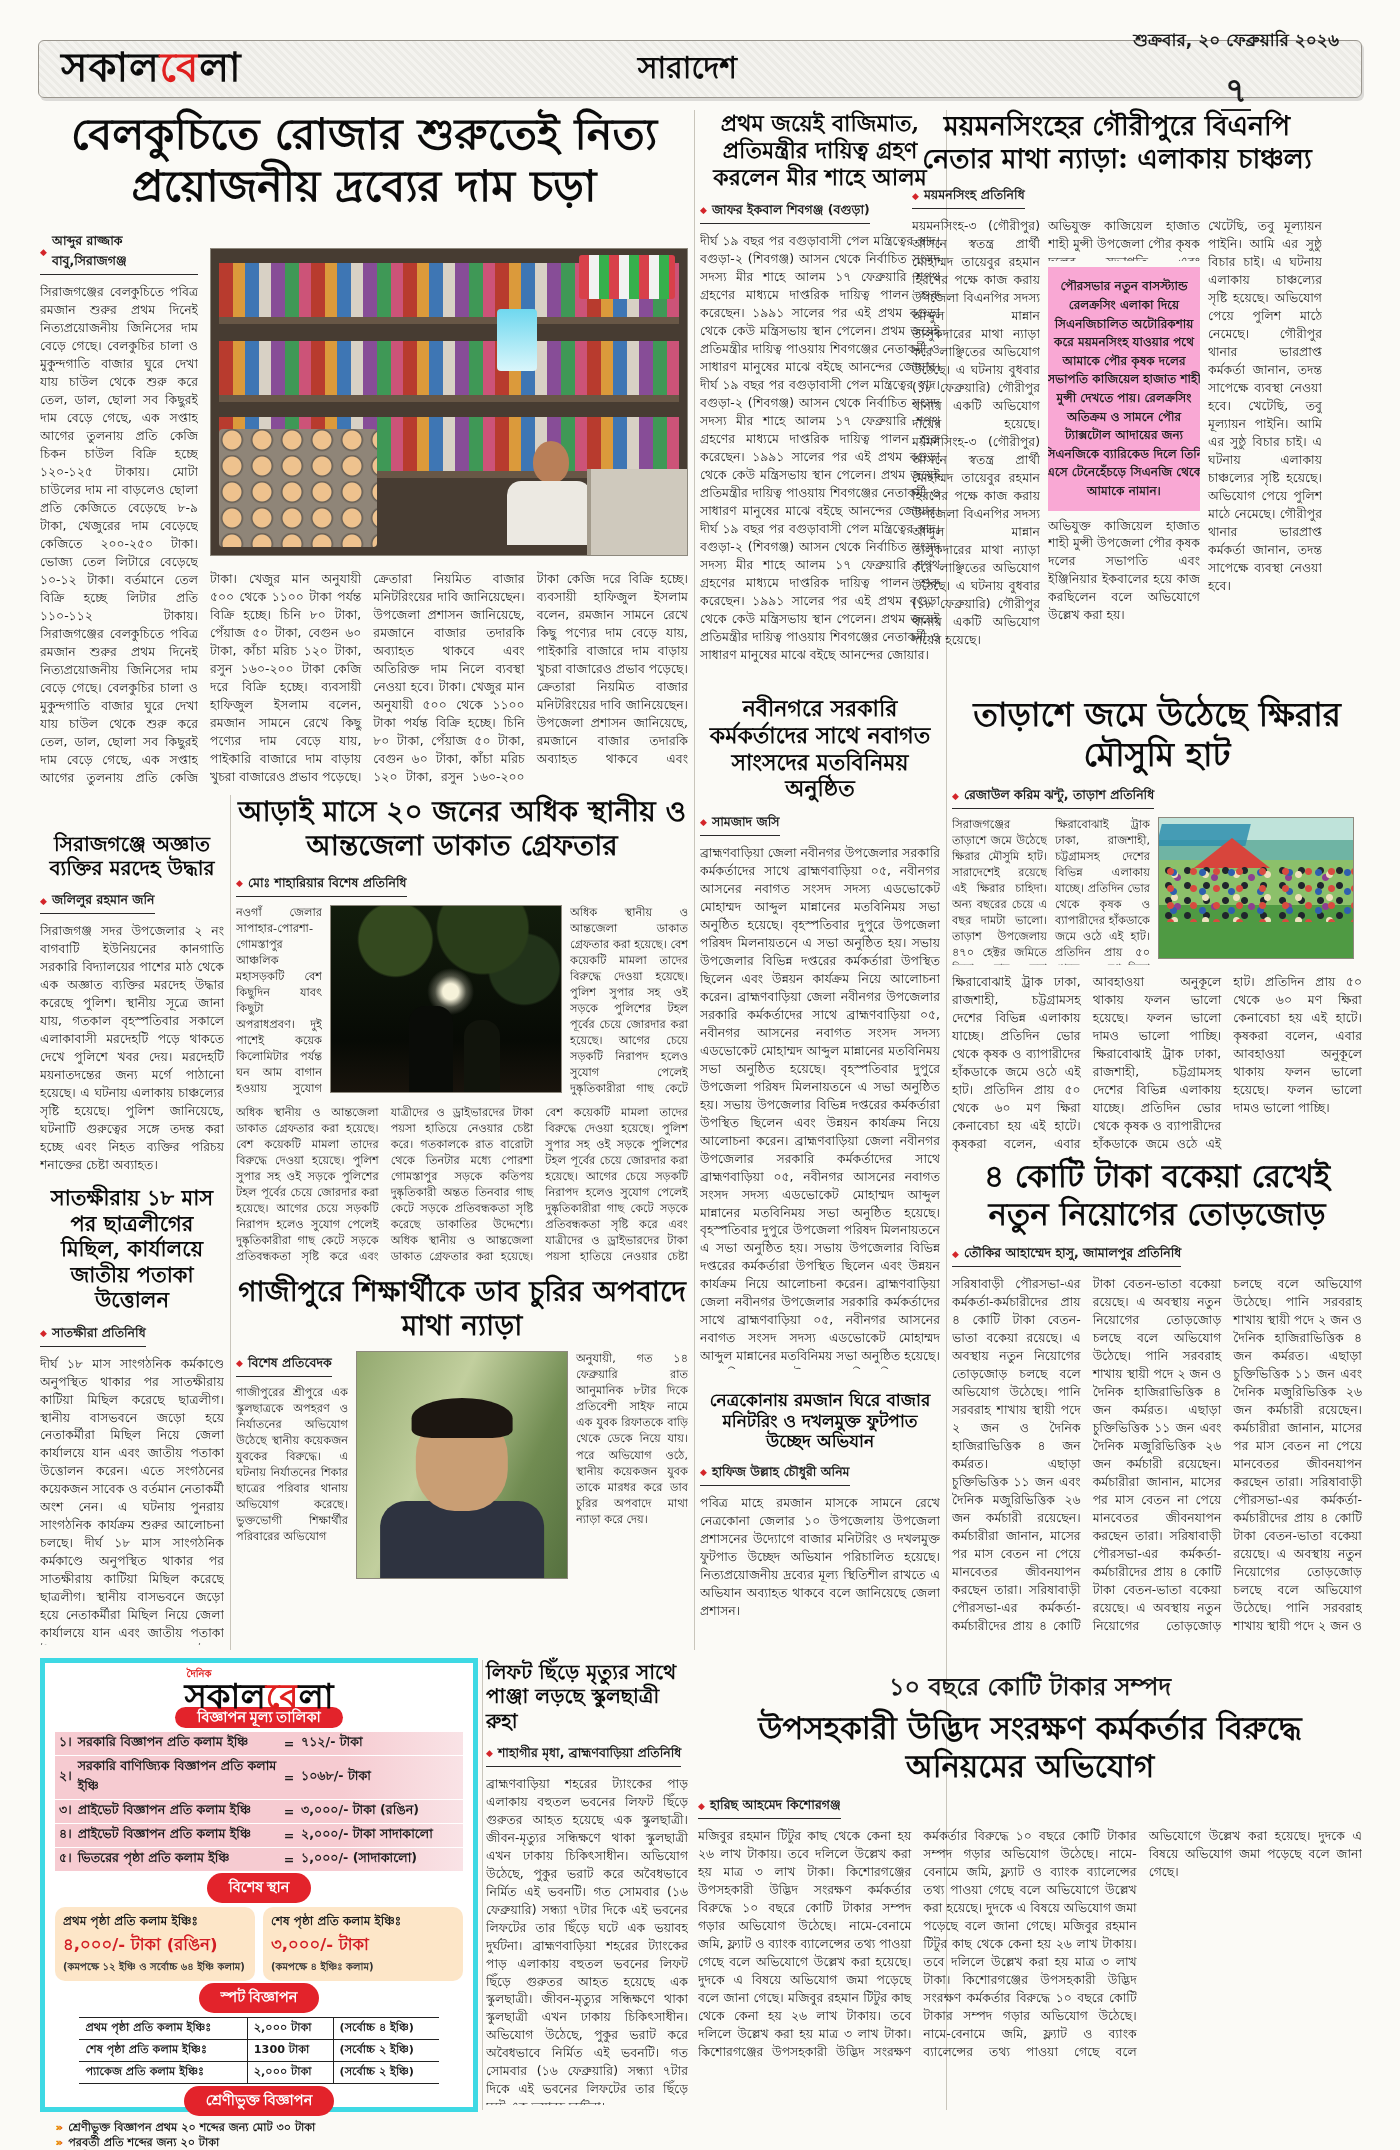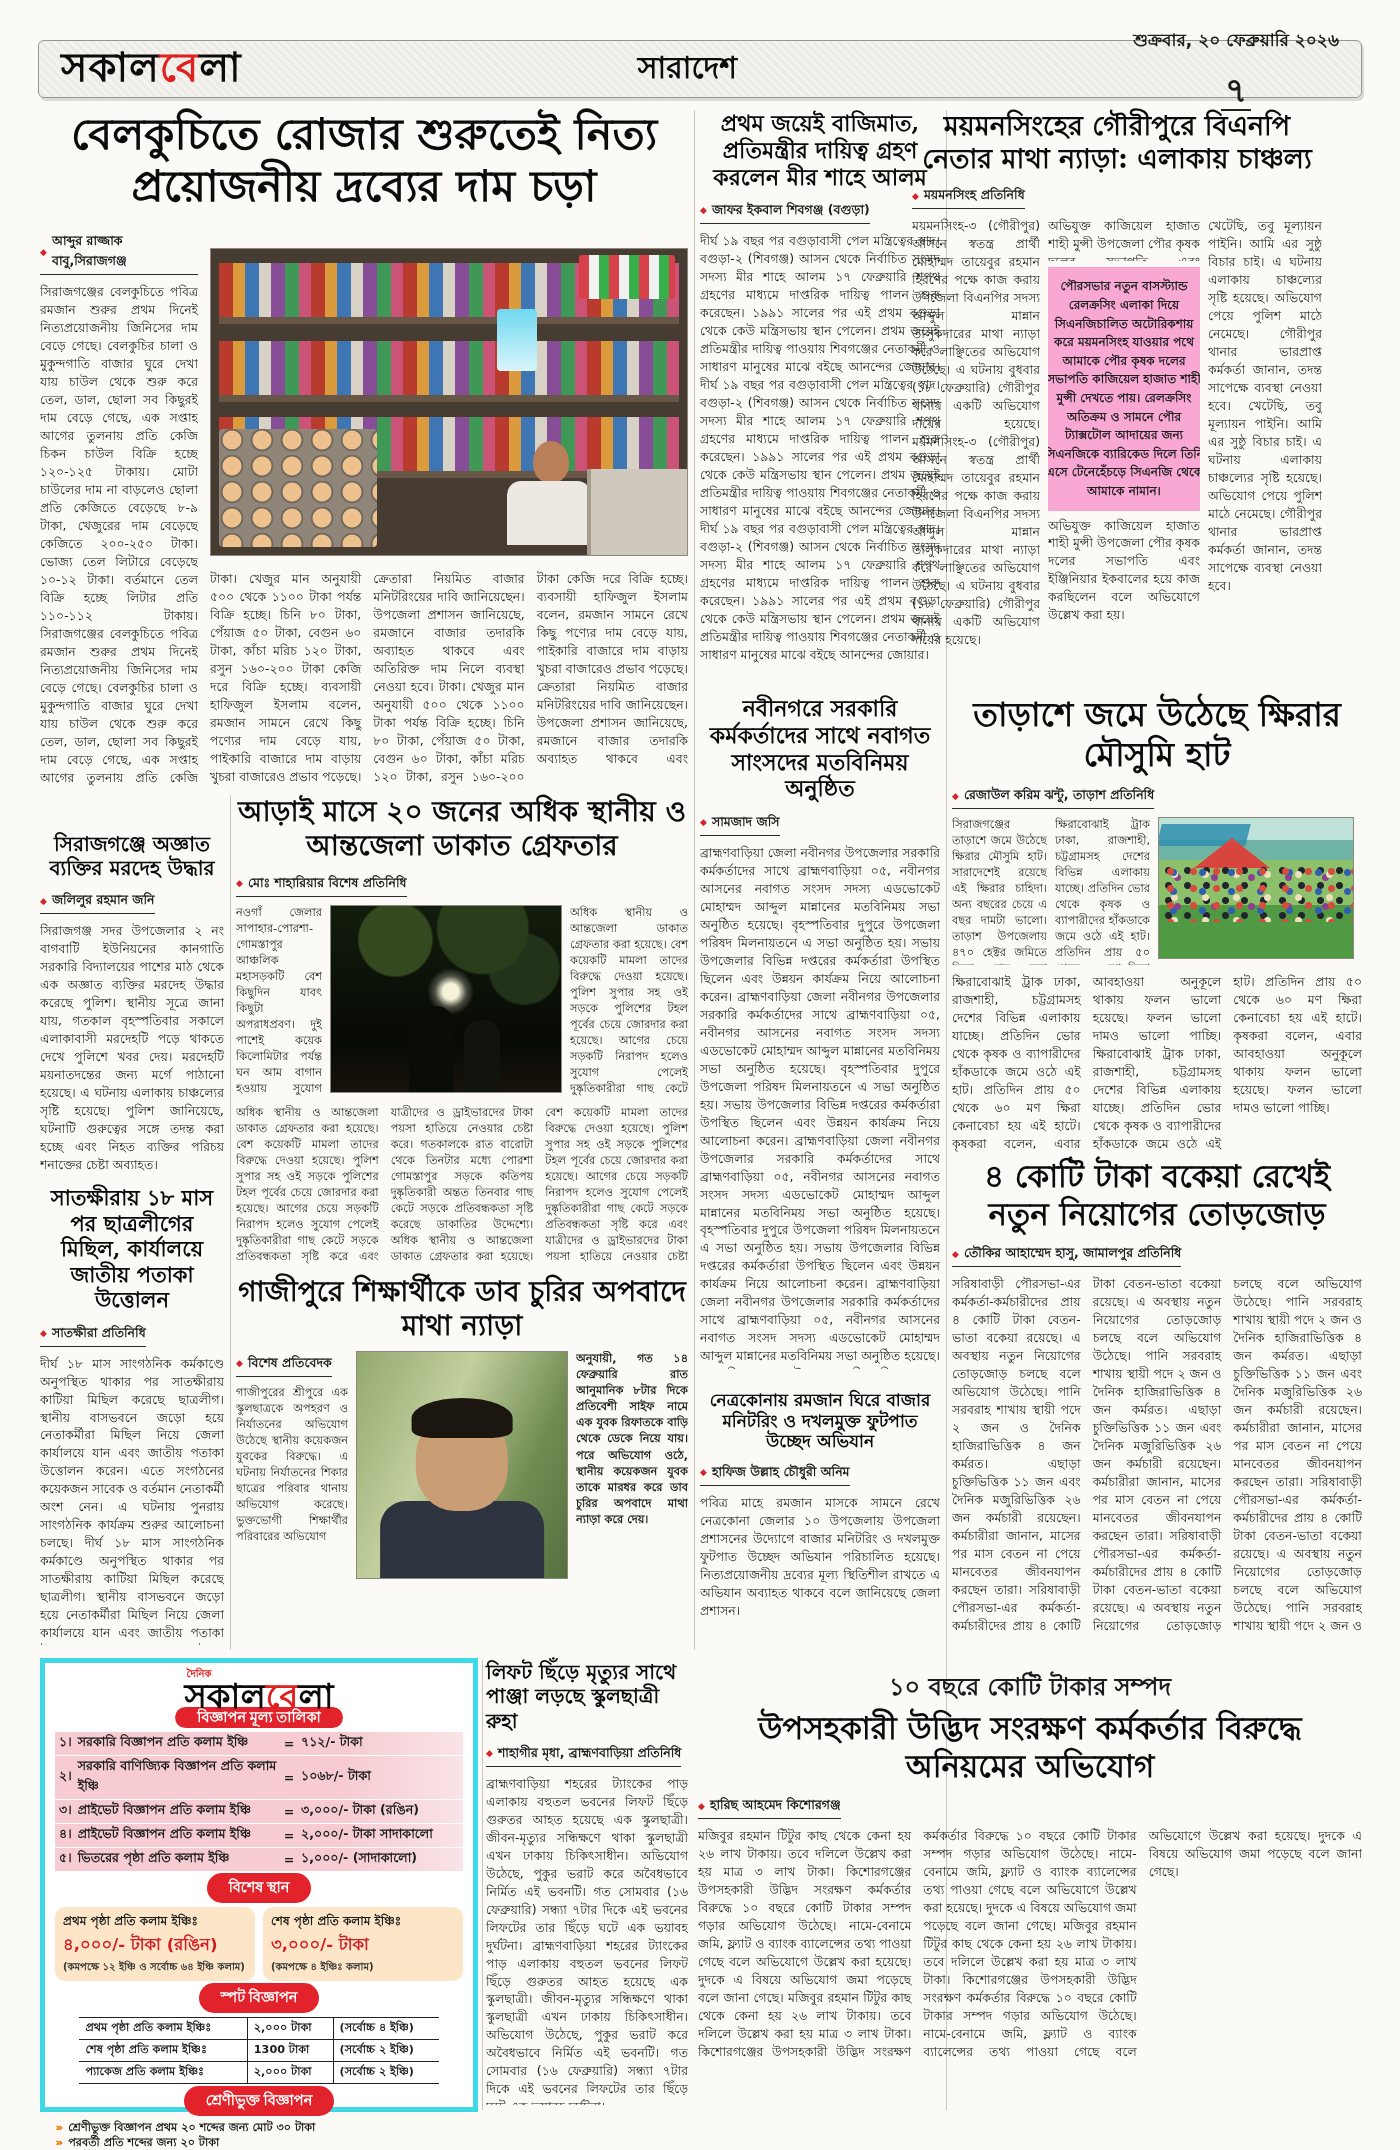"অনুযায়ী, গত ১৪ ফেব্রুয়ারি রাত" div.body-s { font-weight: bold -> none }
